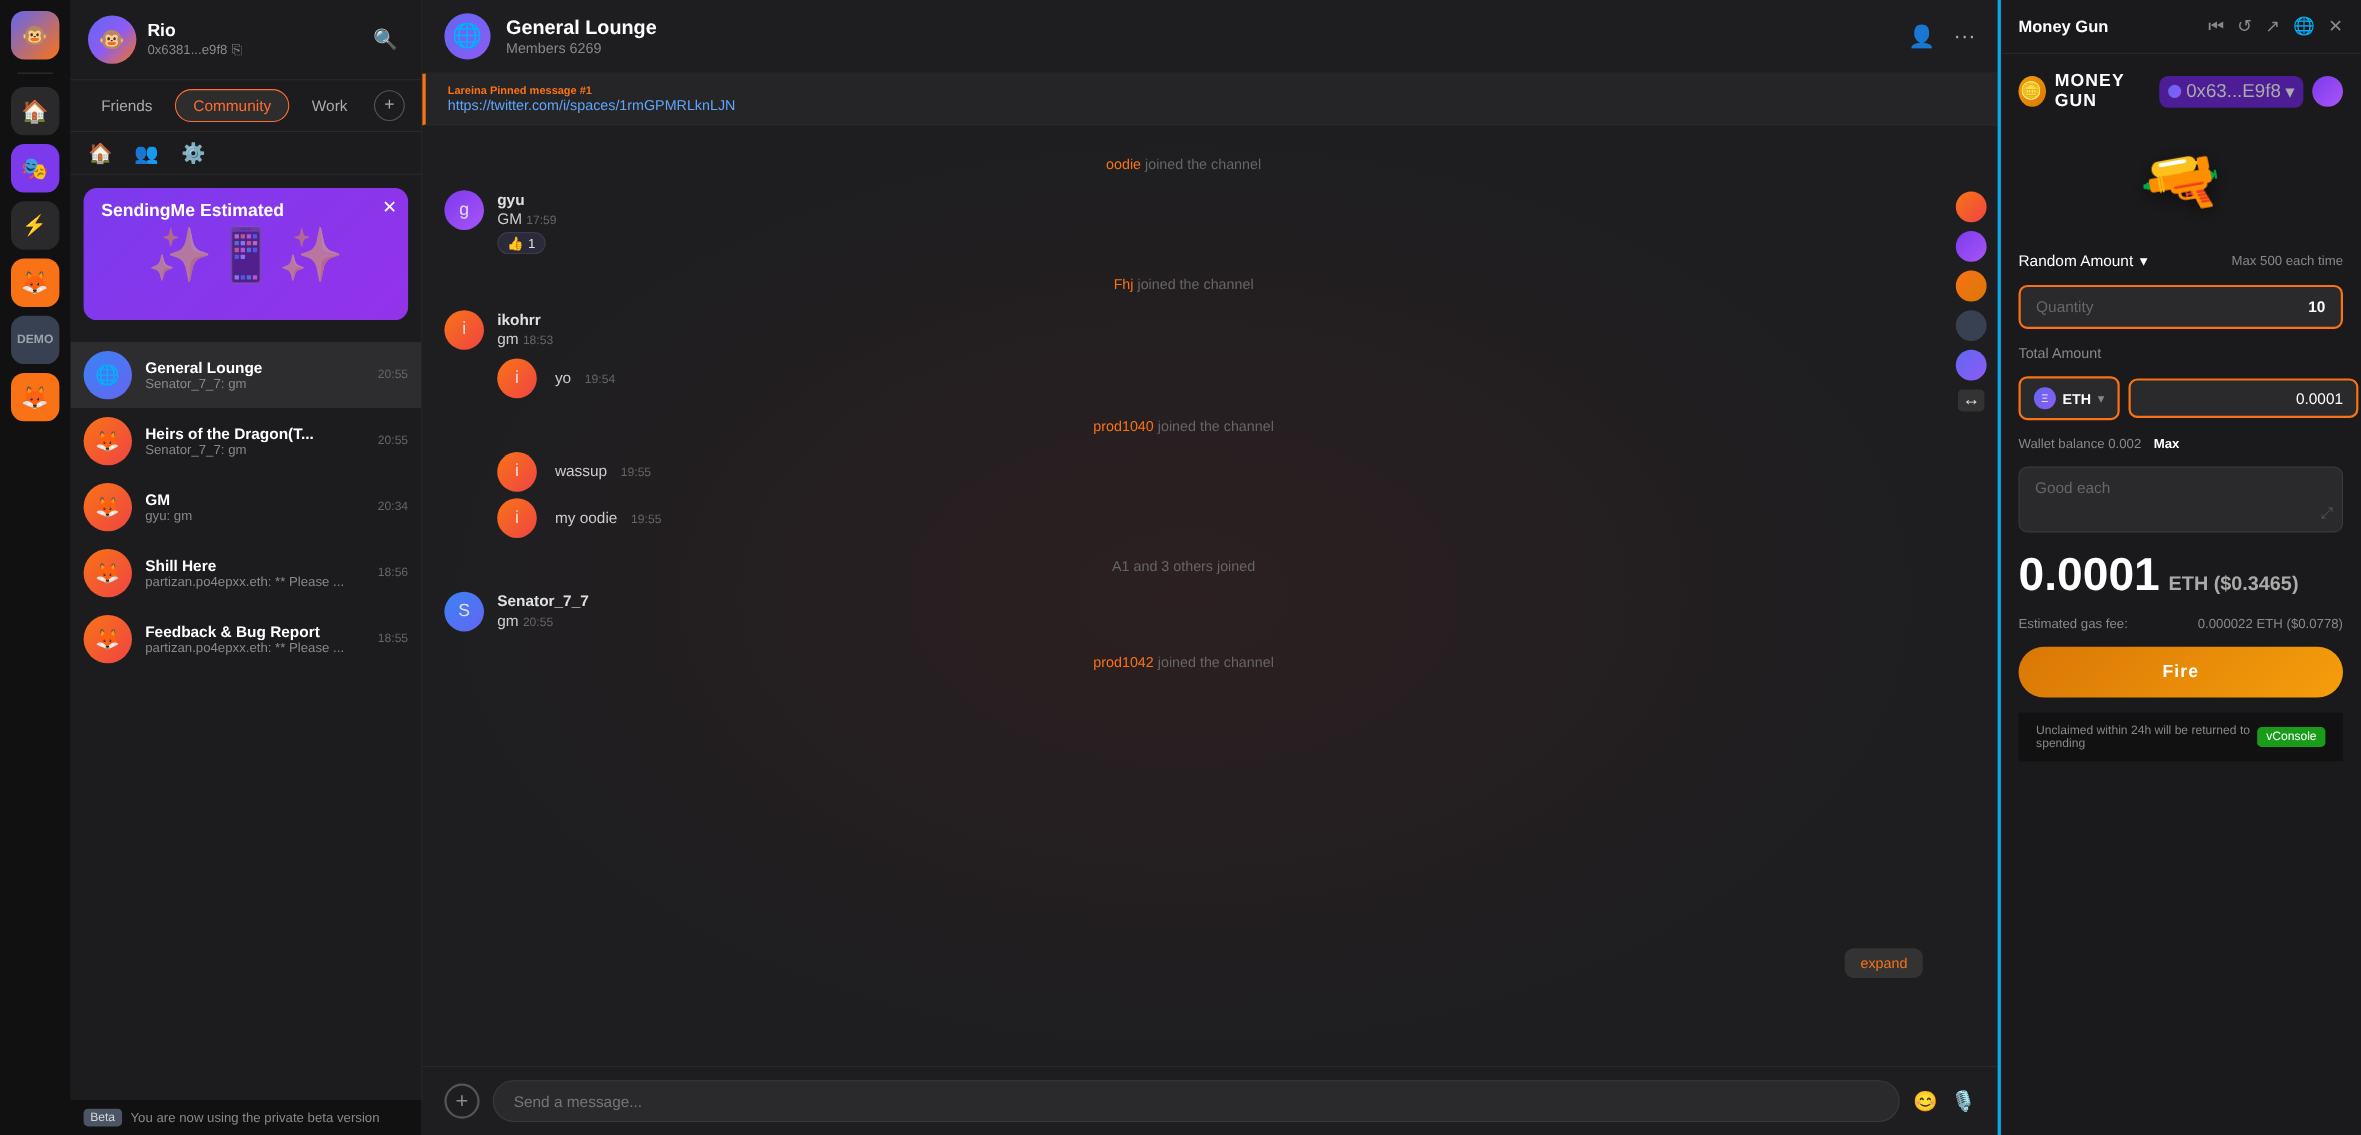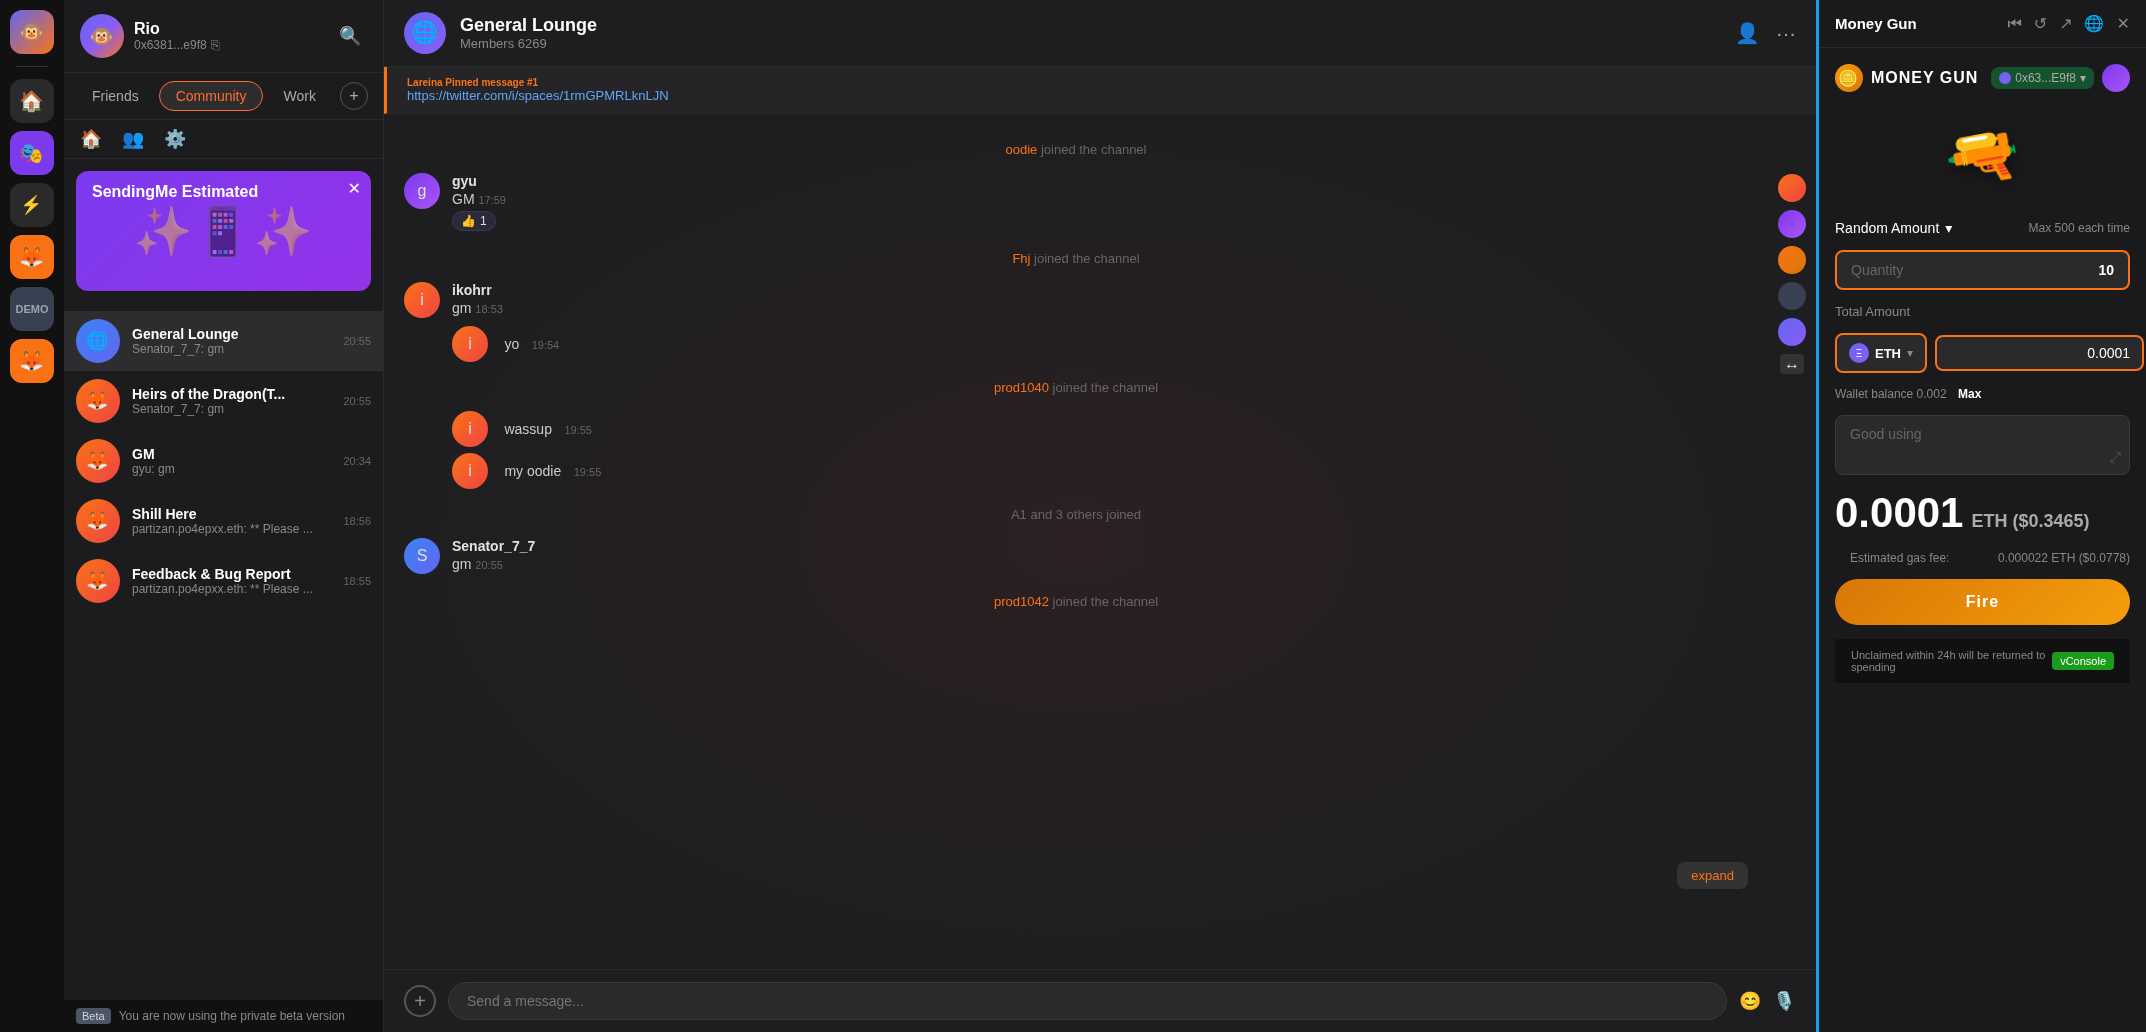"0x63...E9f8" .gun-address-badge { background: #14532d -> #4c1d95; font-size: 12px -> 17px }
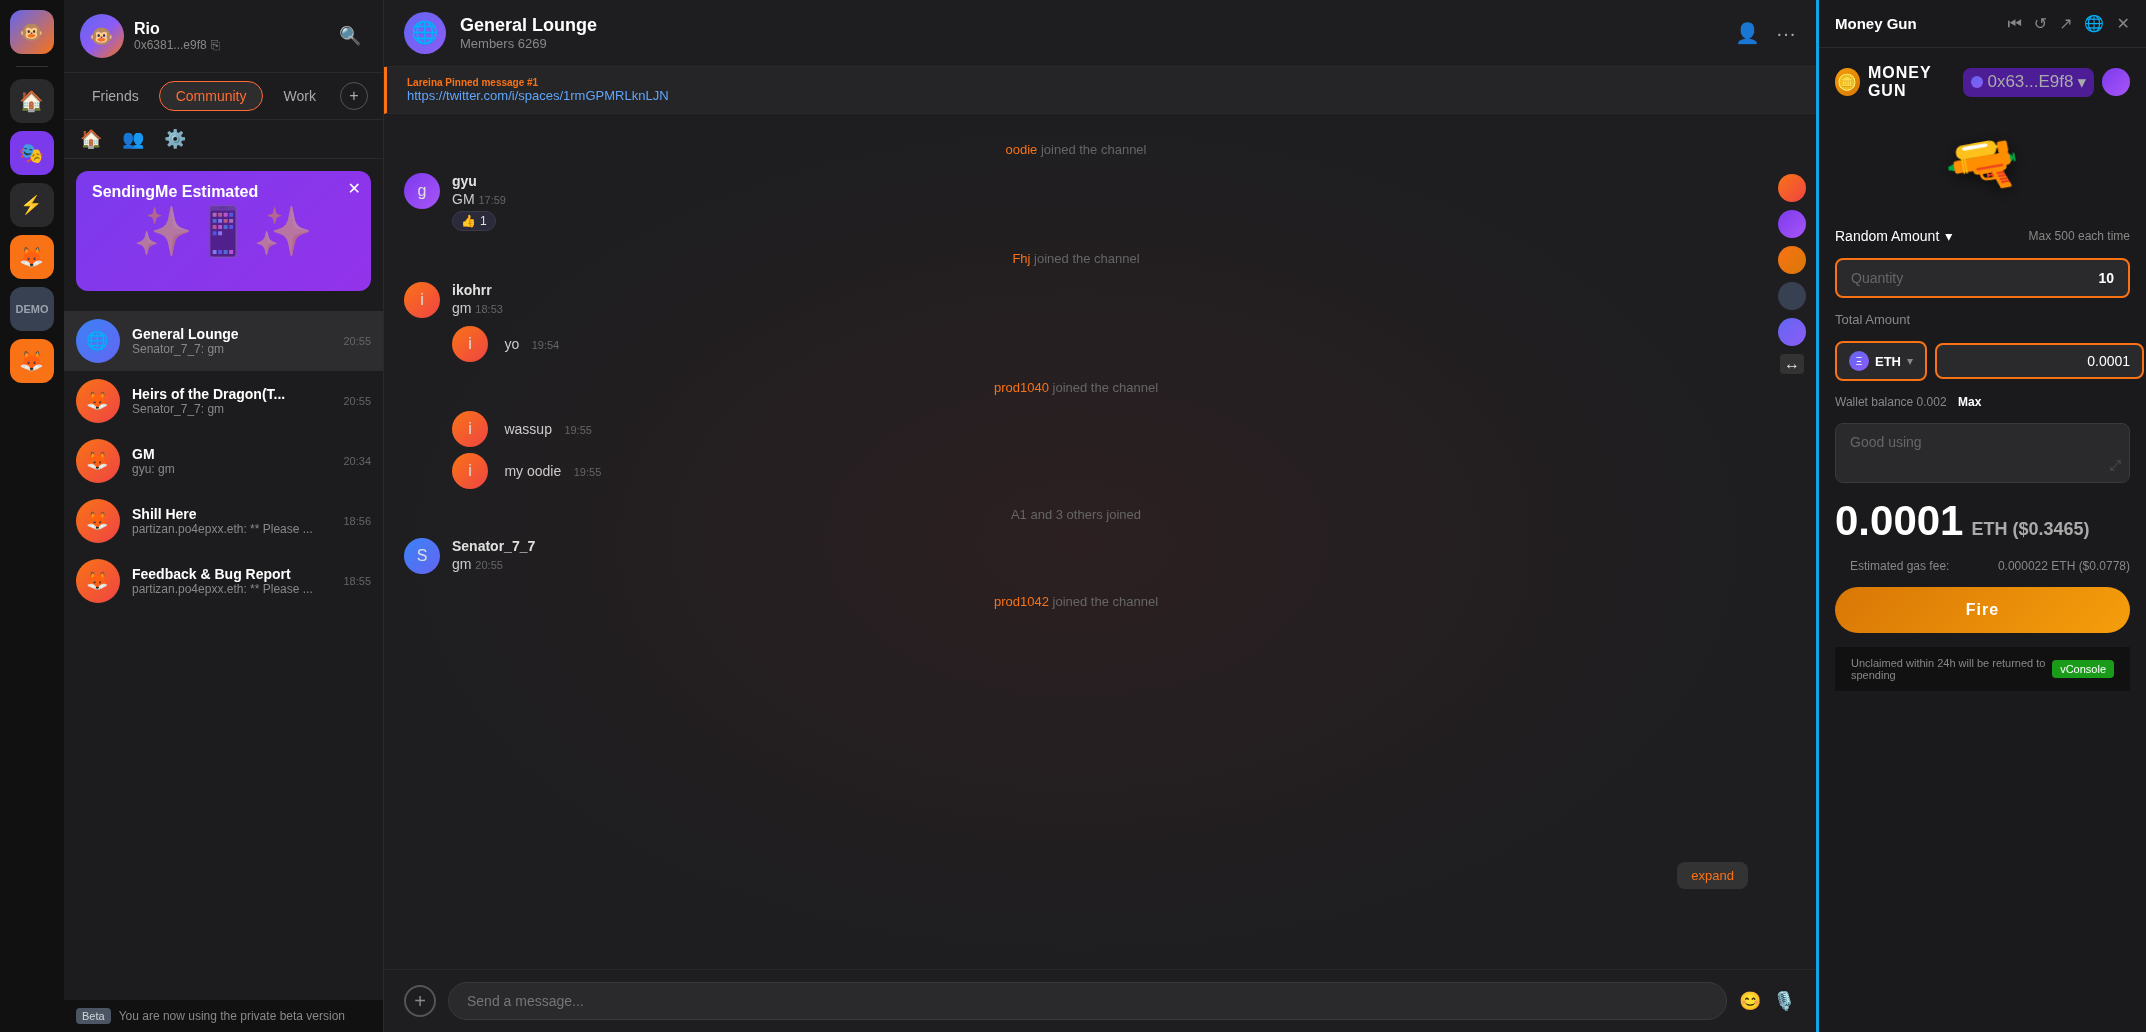"Good using" span { text: using -> each }
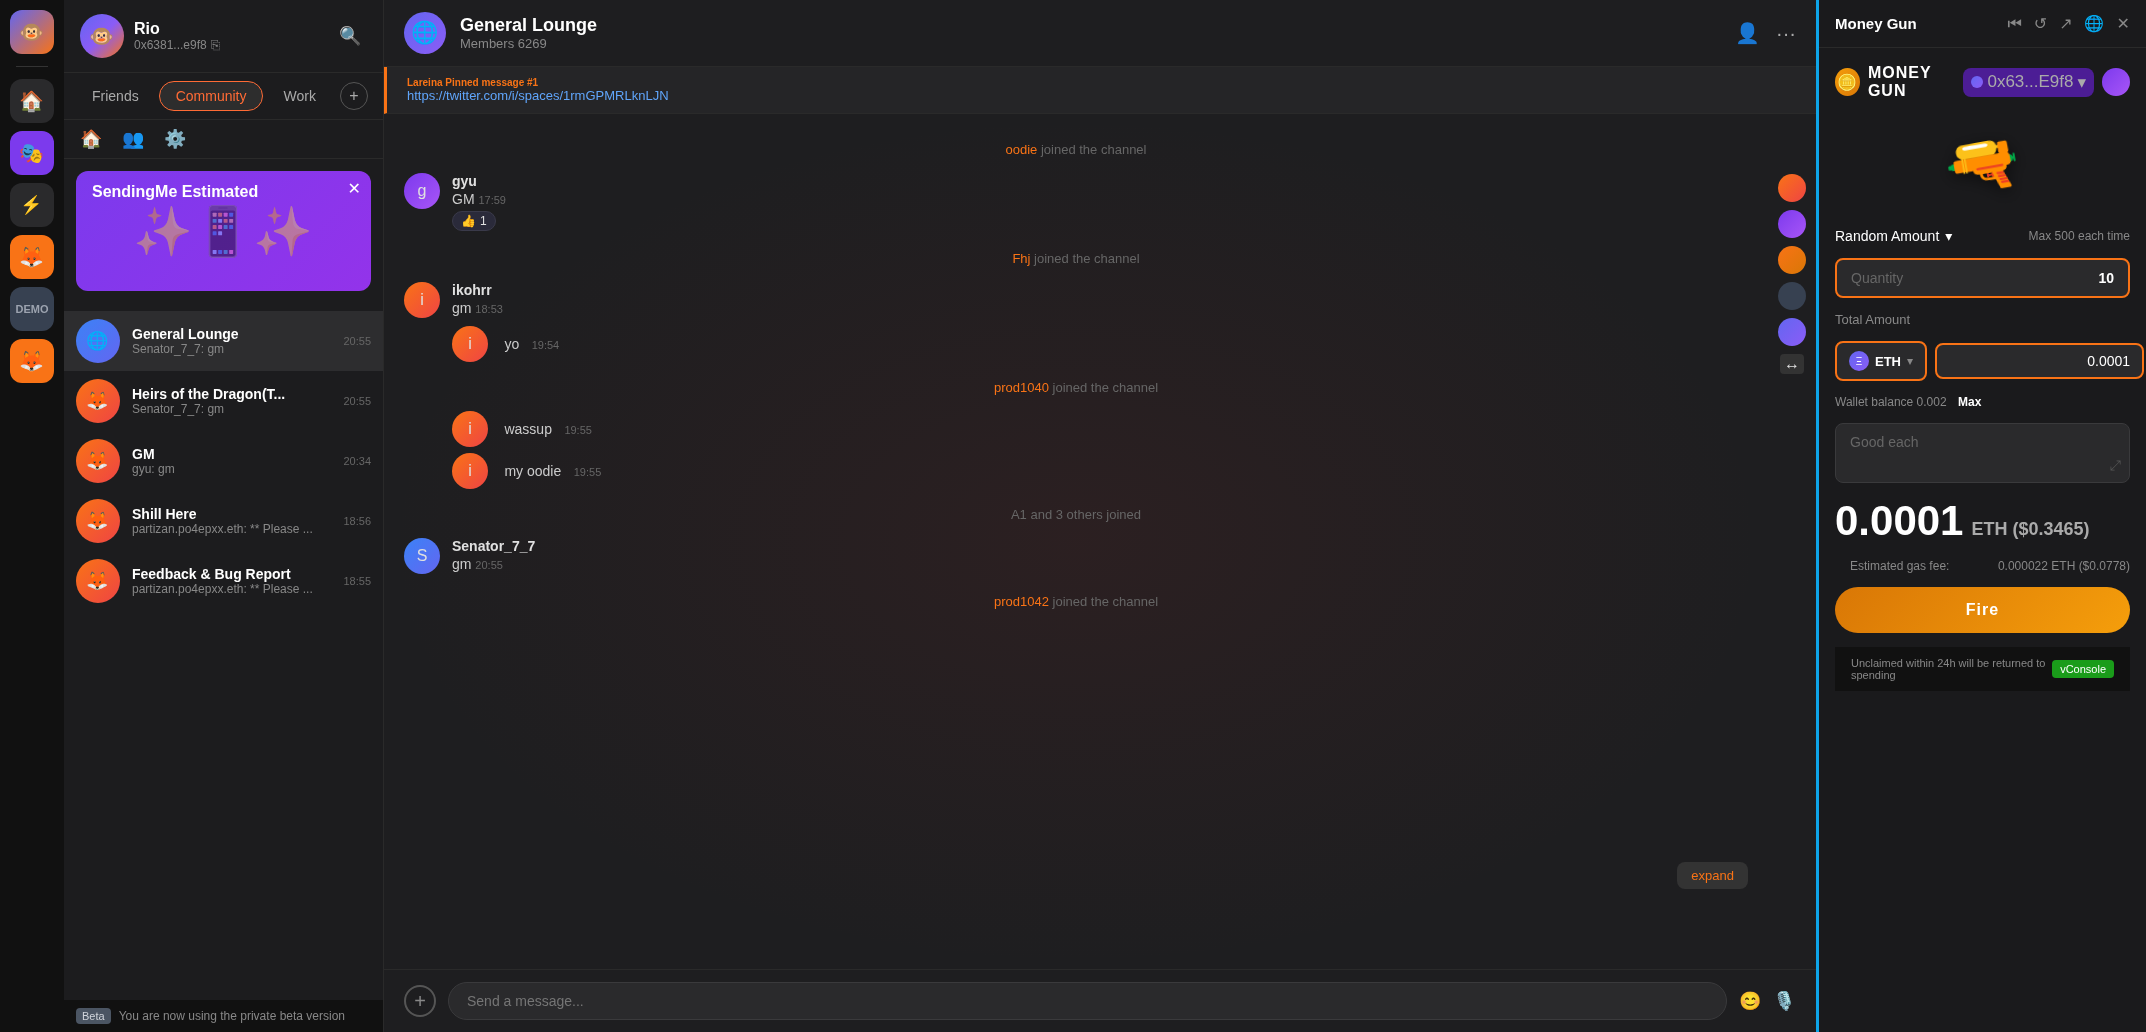"Estimated gas fee:" .gas-fee-row { margin-left: 15px -> none }
